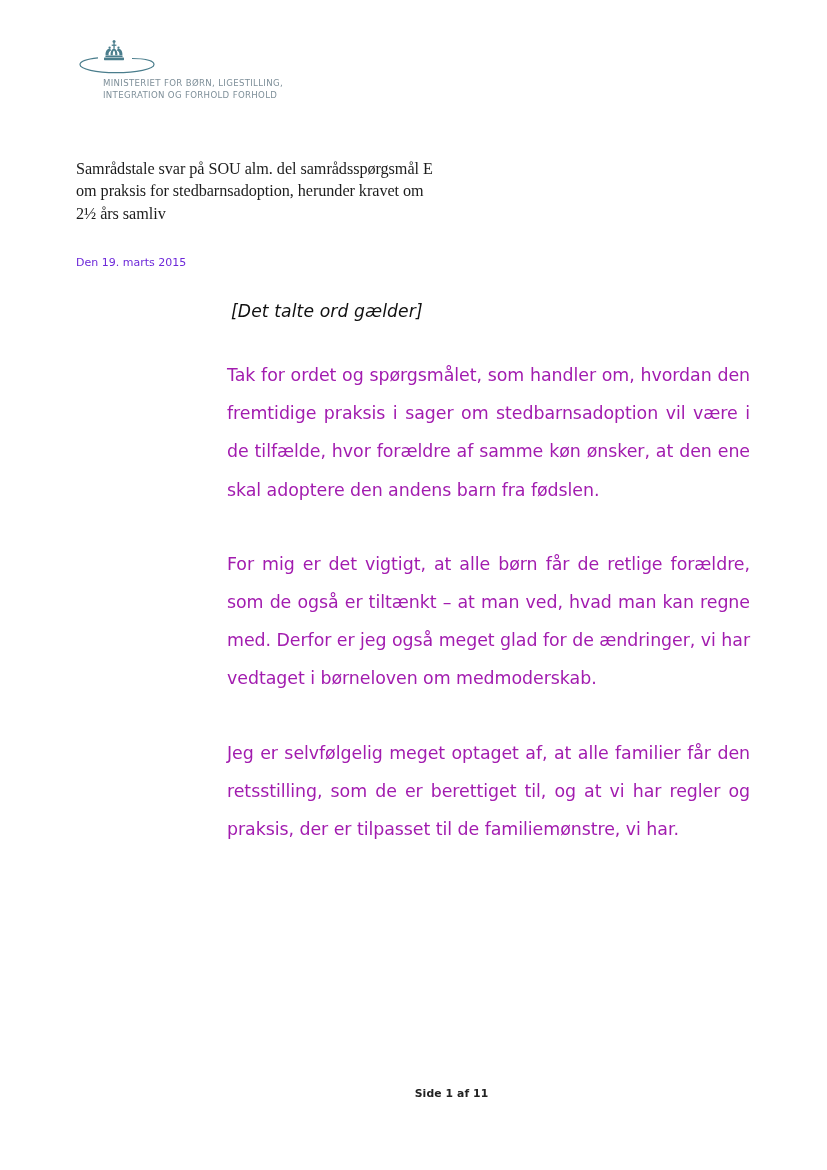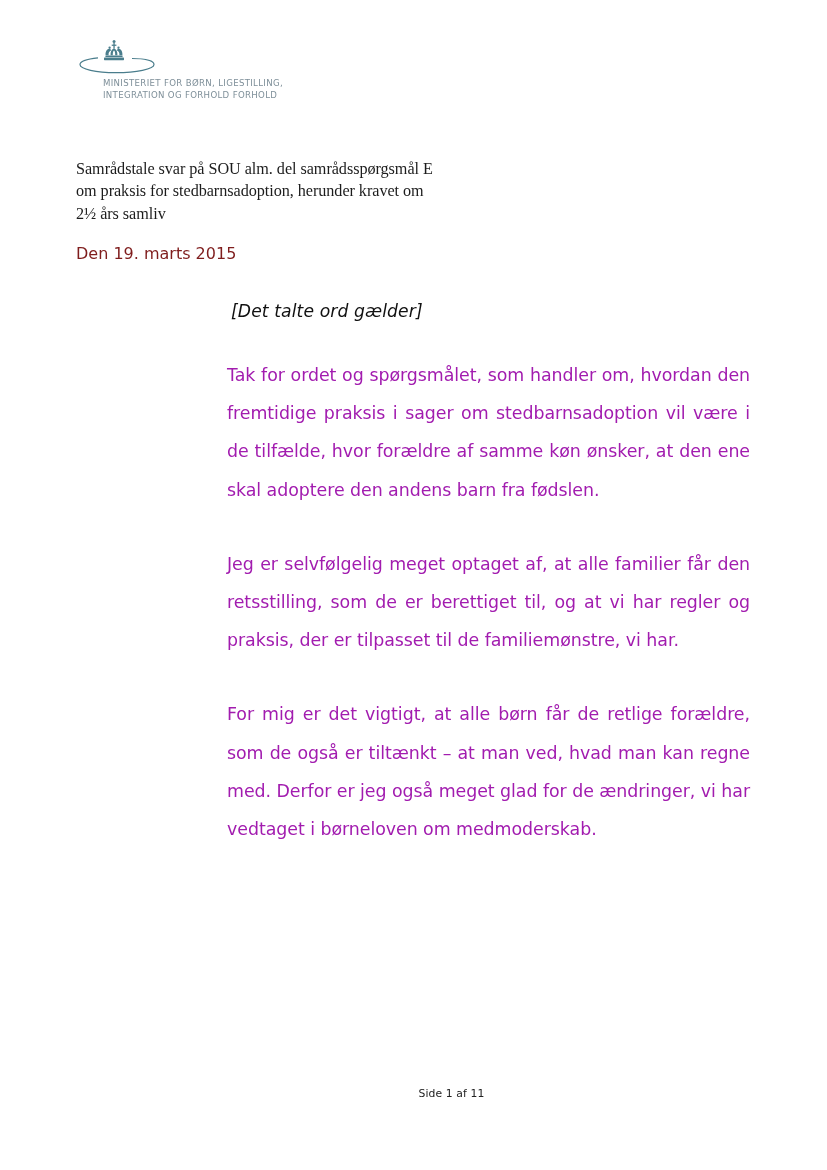"Den 19. marts 2015" .doc-date { color: #7f1d1d -> #6d28d9; font-size: 16px -> 11px; top: 245px -> 254px }
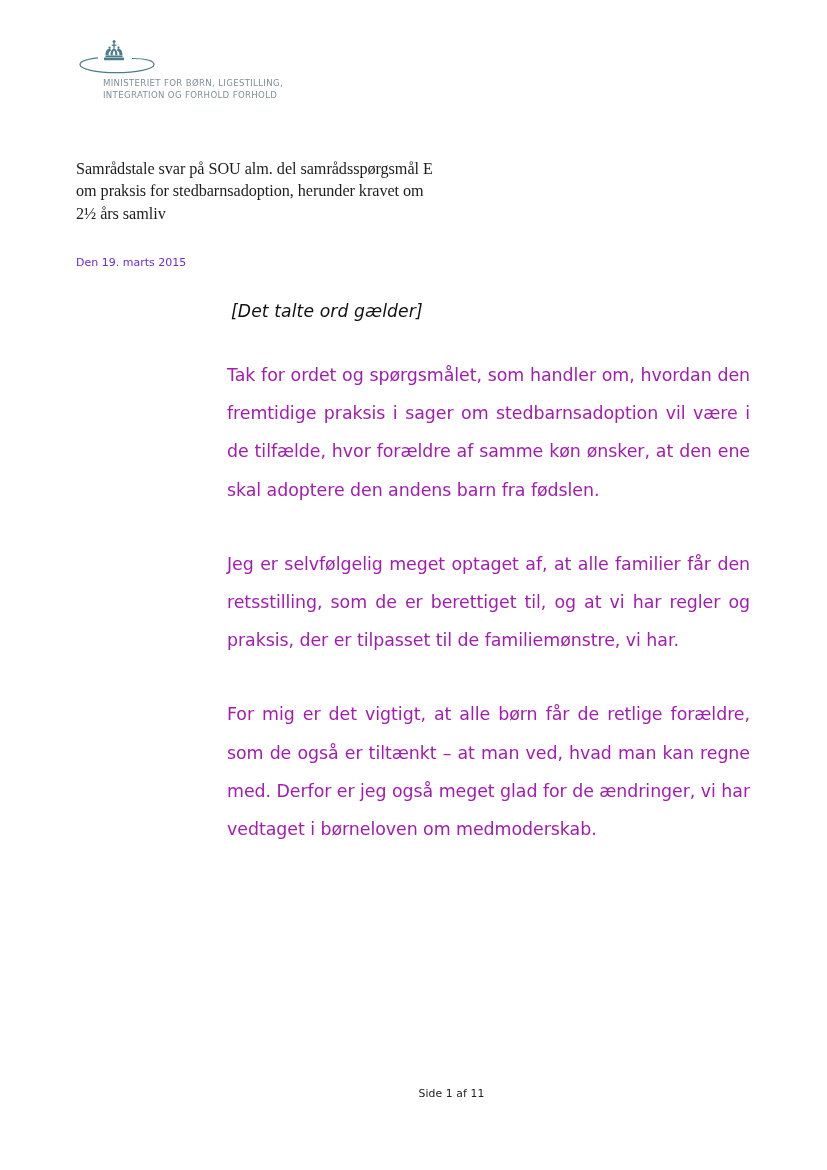"Jeg er selvfølgelig meget optaget" p.para { order: before "For mig er det vigtigt," -> after "For mig er det vigtigt," }
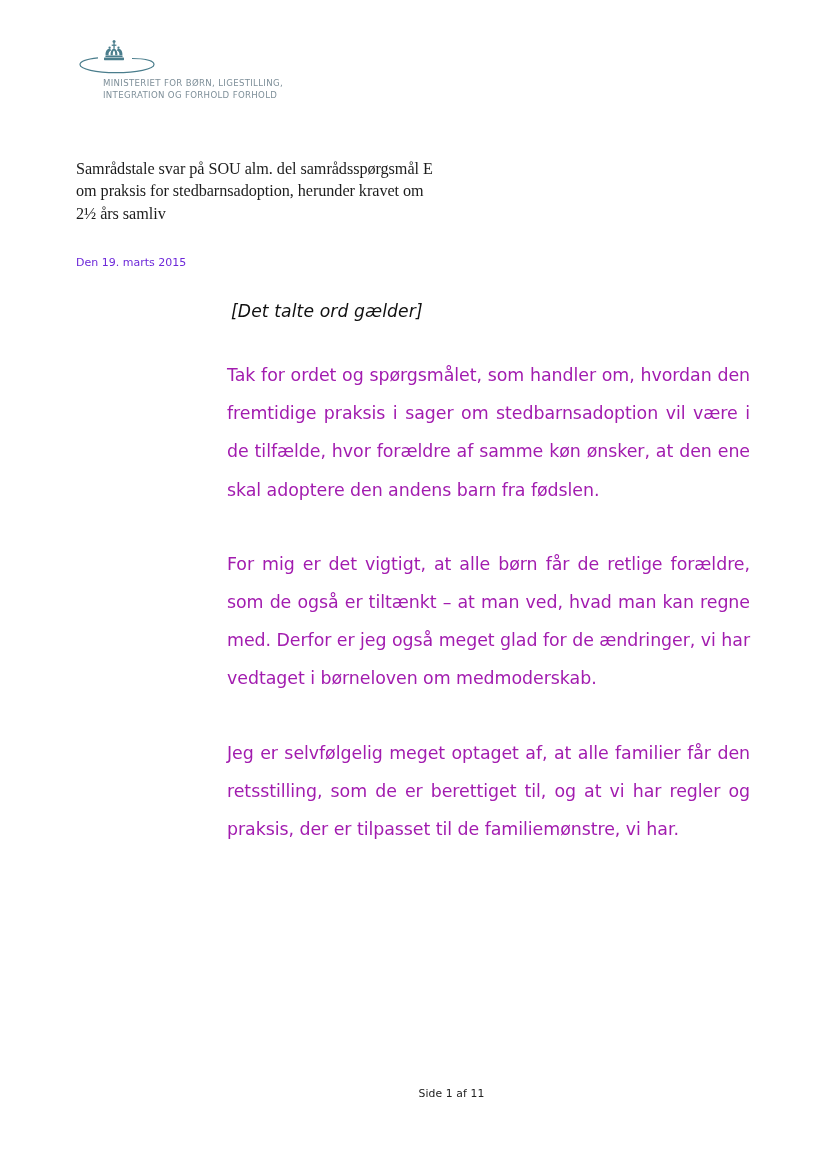"Side 1 af 11" .page-footer .footer-inner { font-weight: none -> bold }
